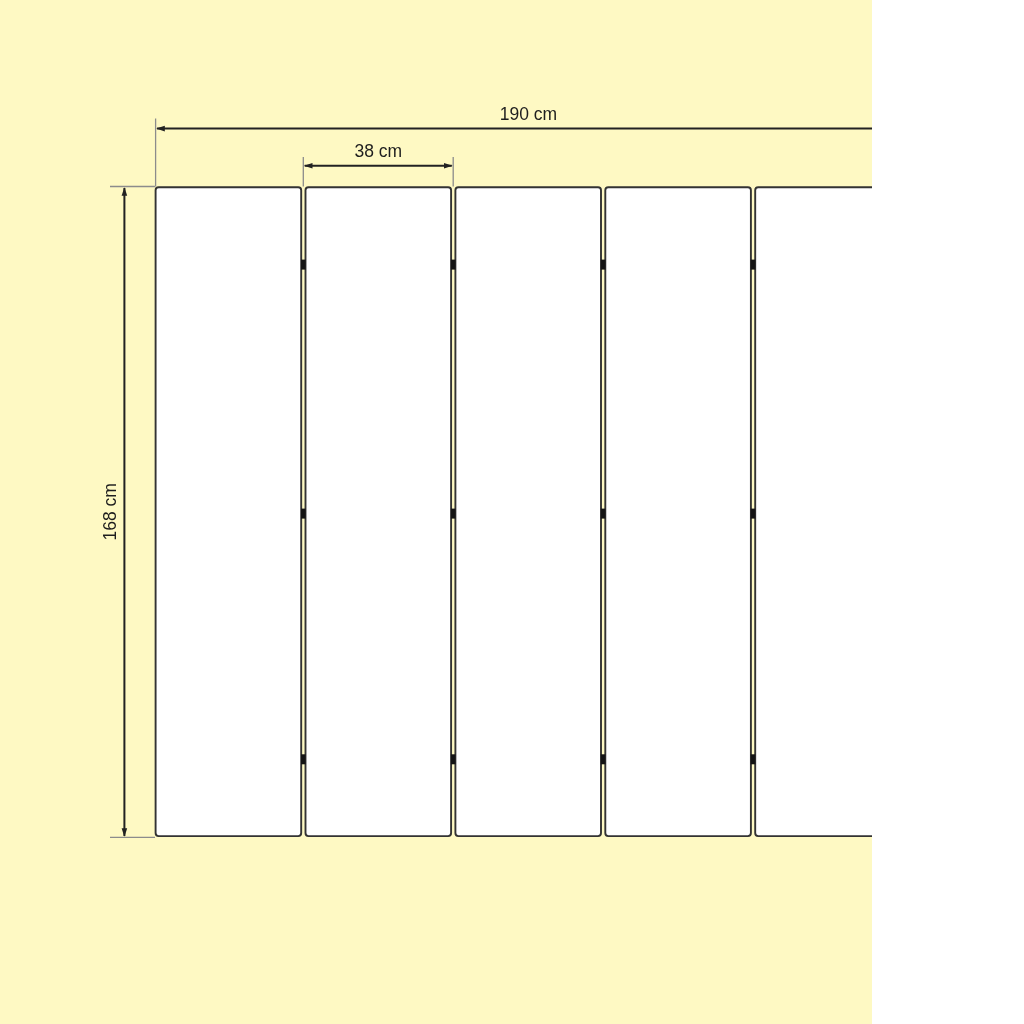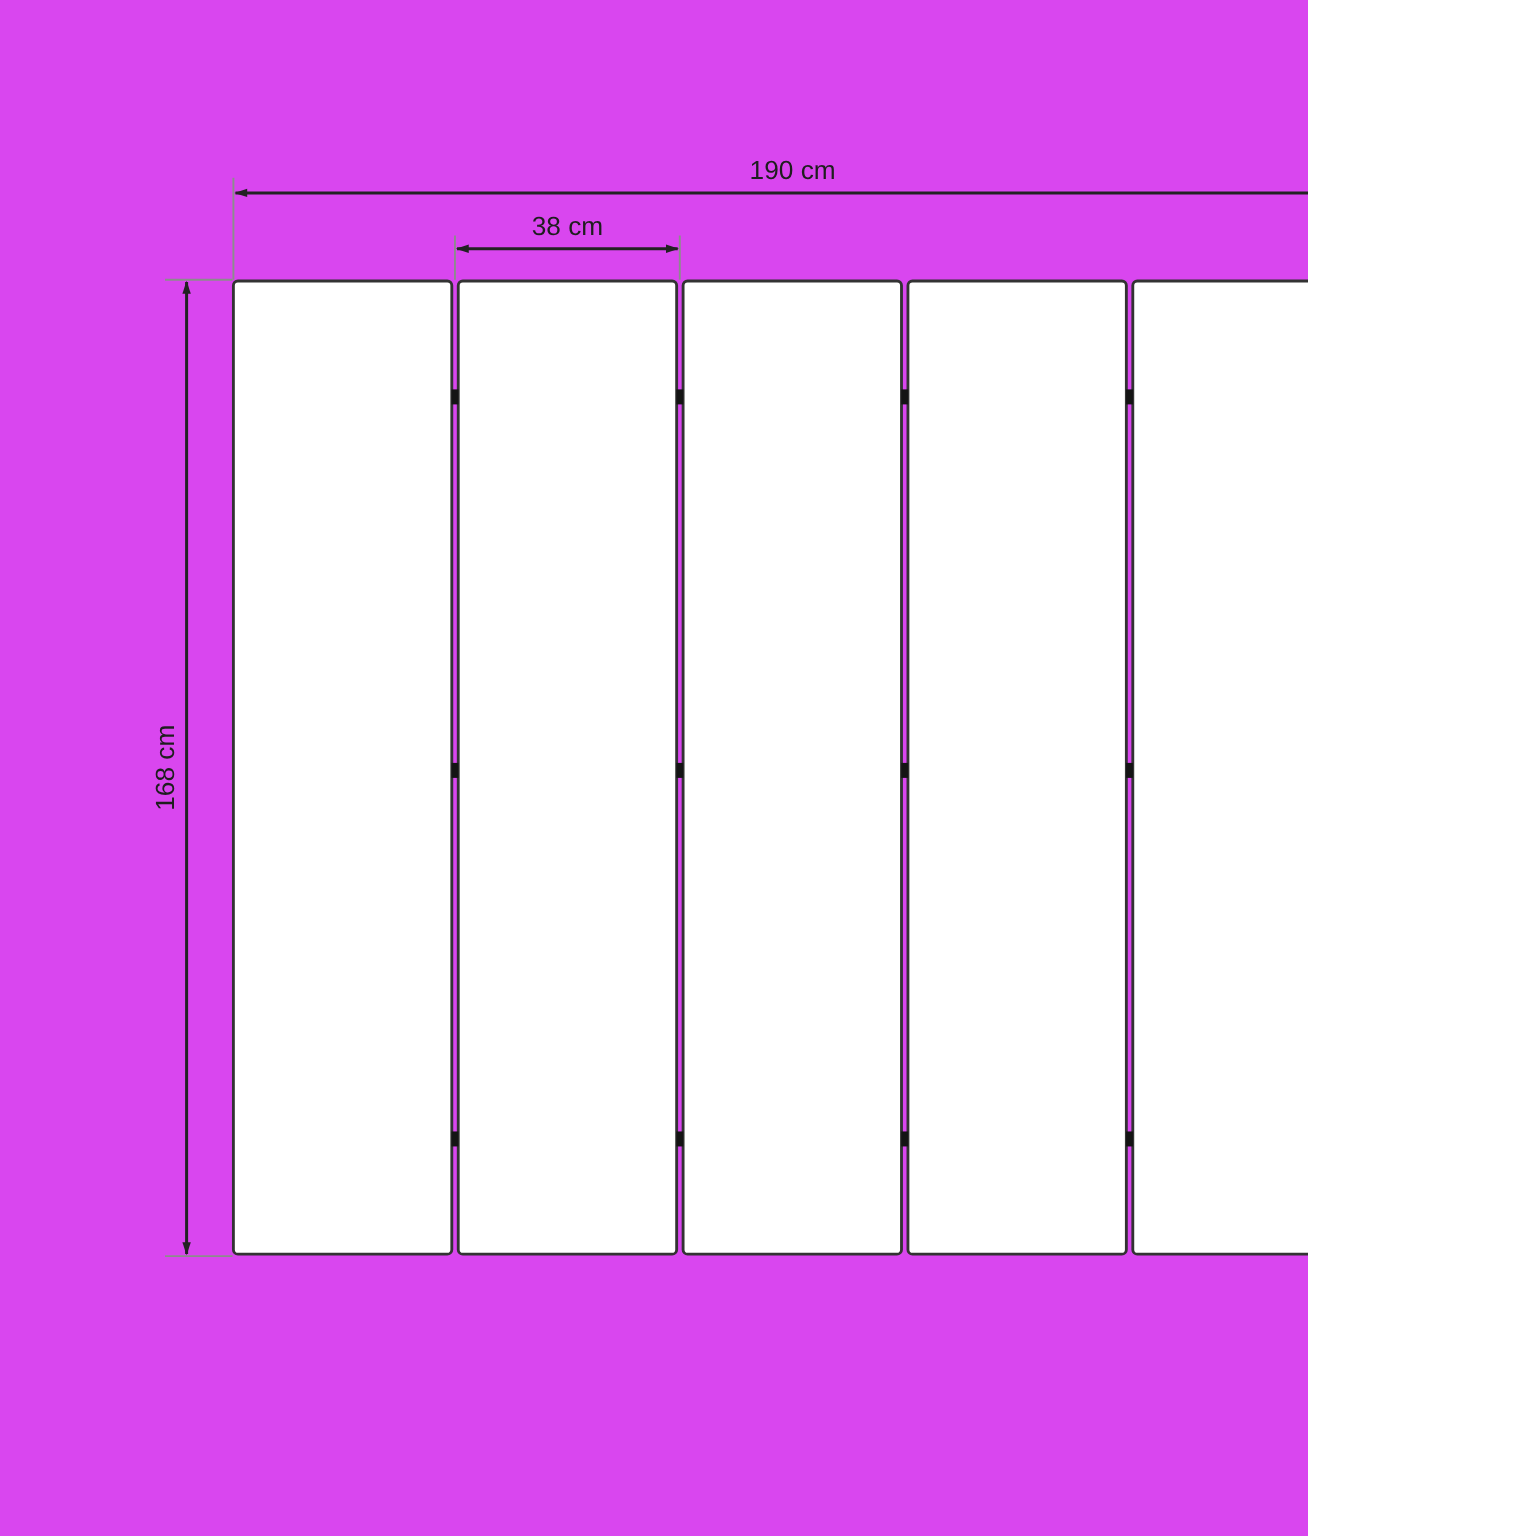"190 cm" .stage { background: #d946ef -> #fef9c3 }
